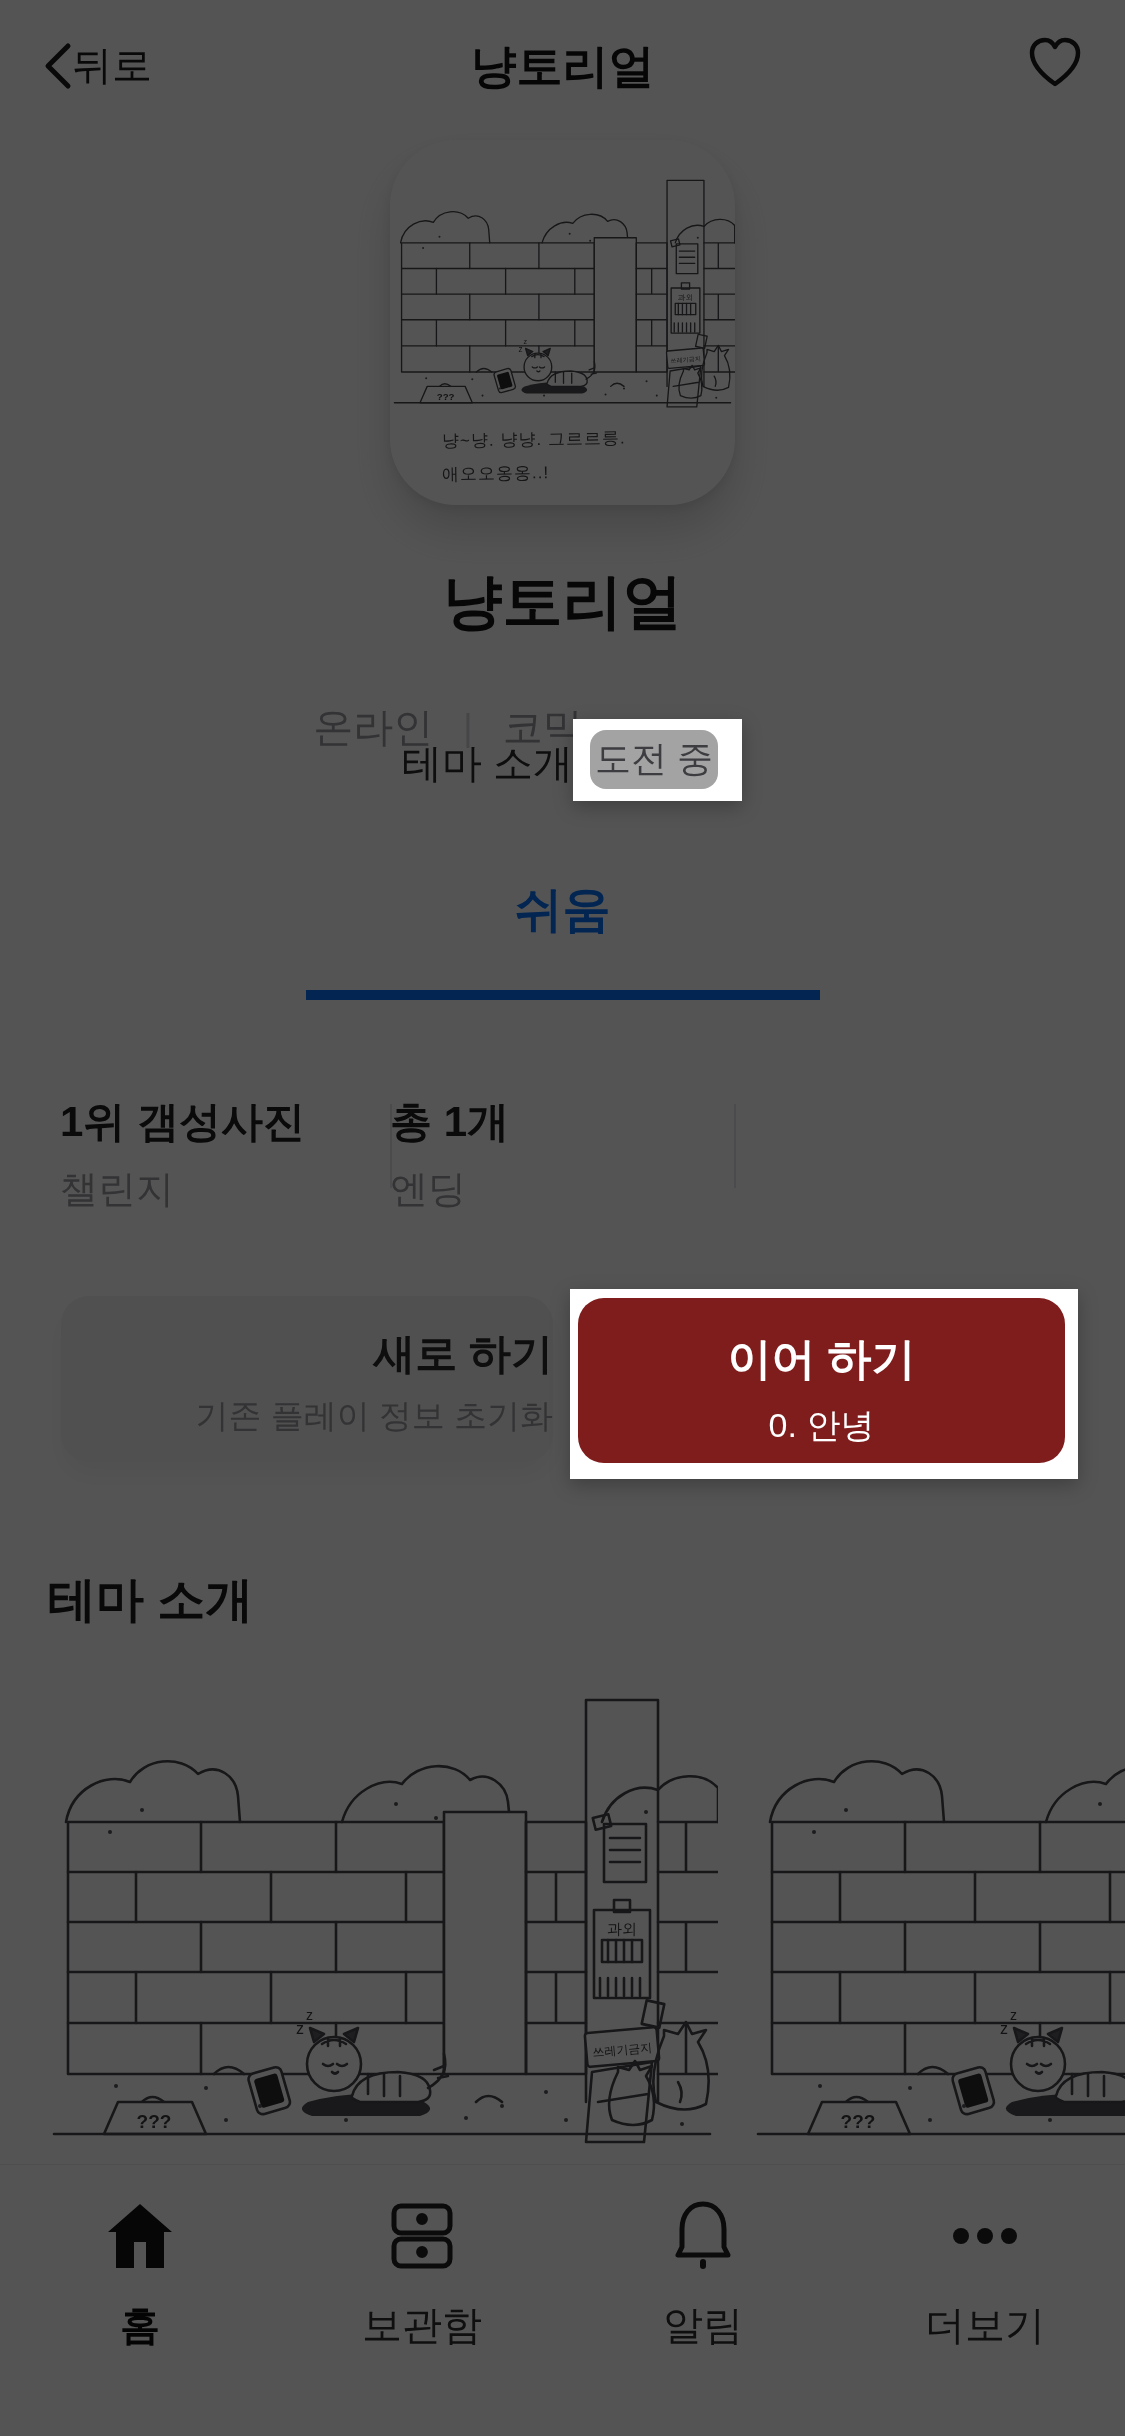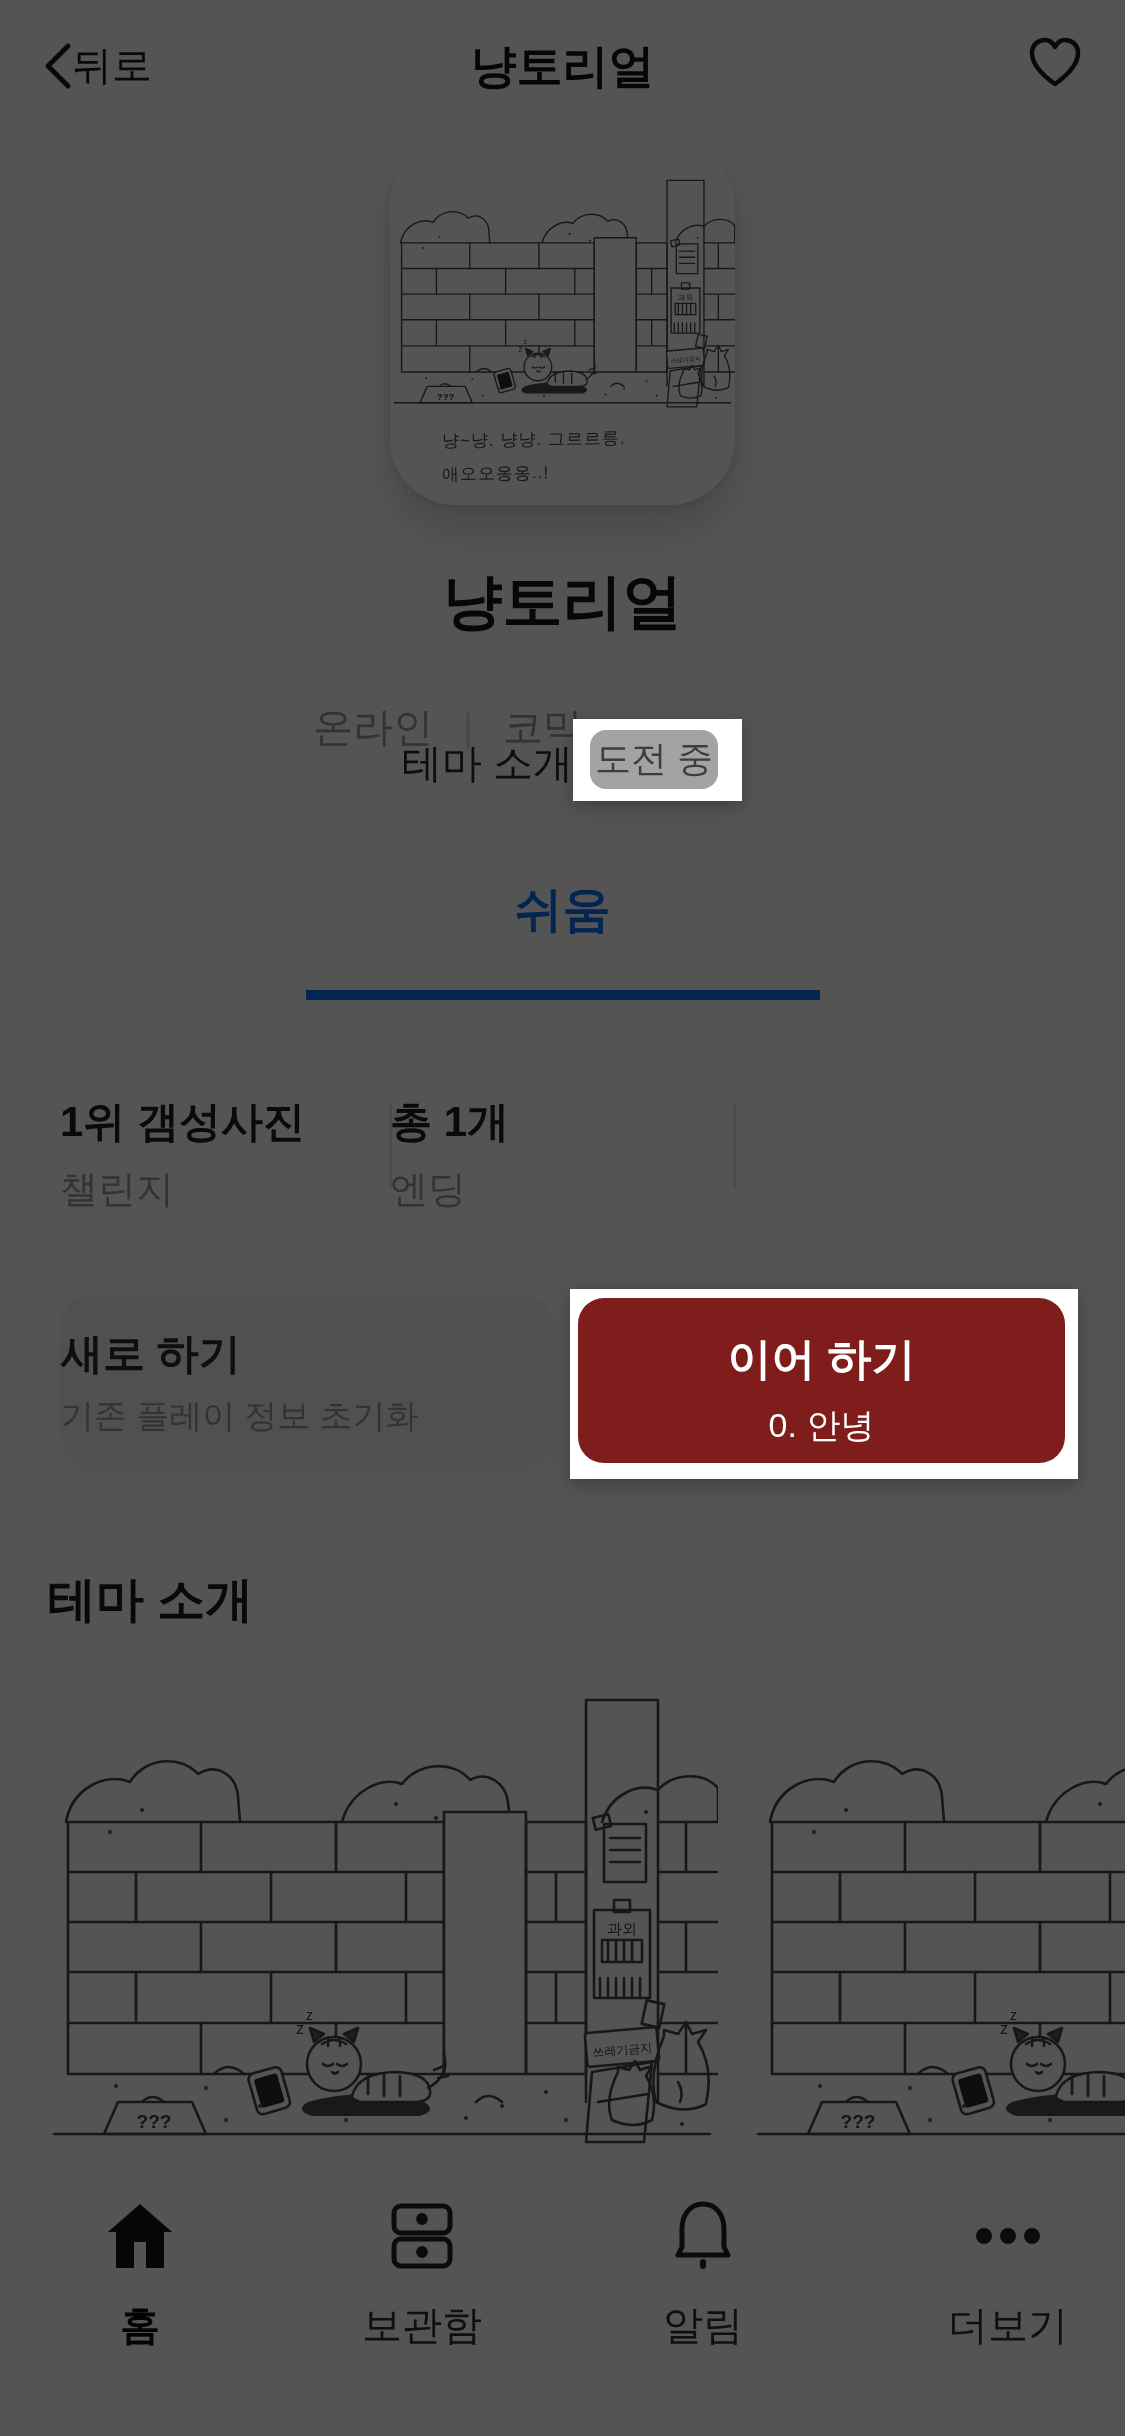"새로 하기" .btn-restart { text-align: left -> right }
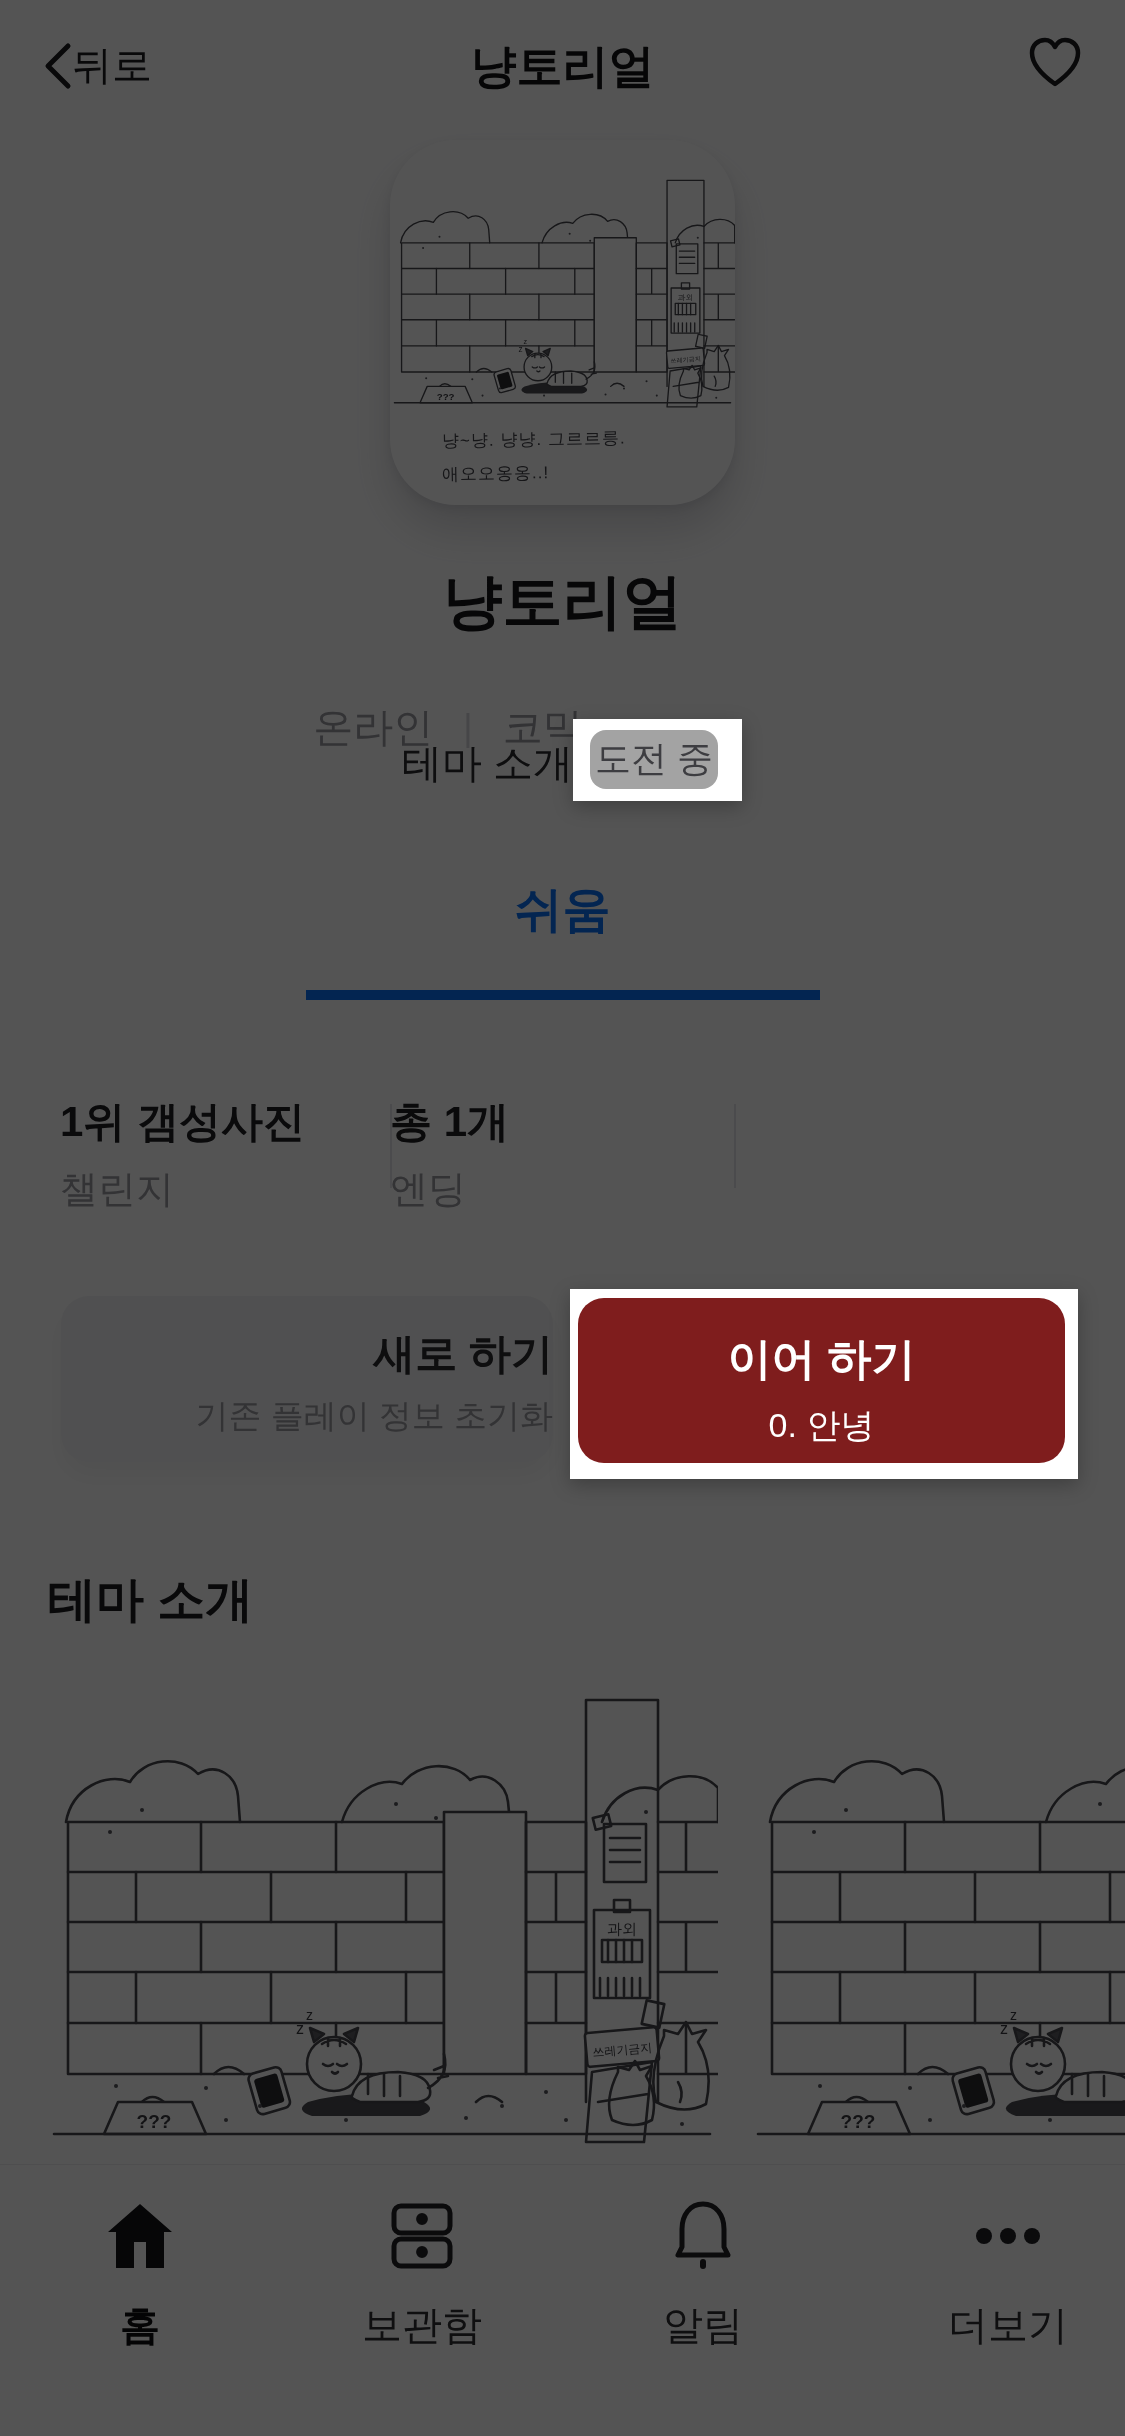"더보기" div.abs { left: 908px -> 885px }
